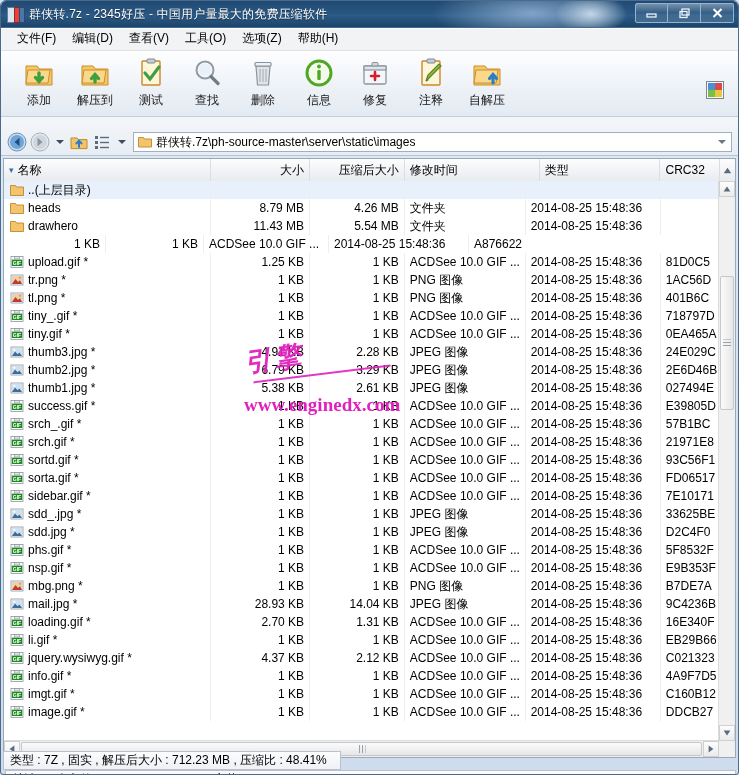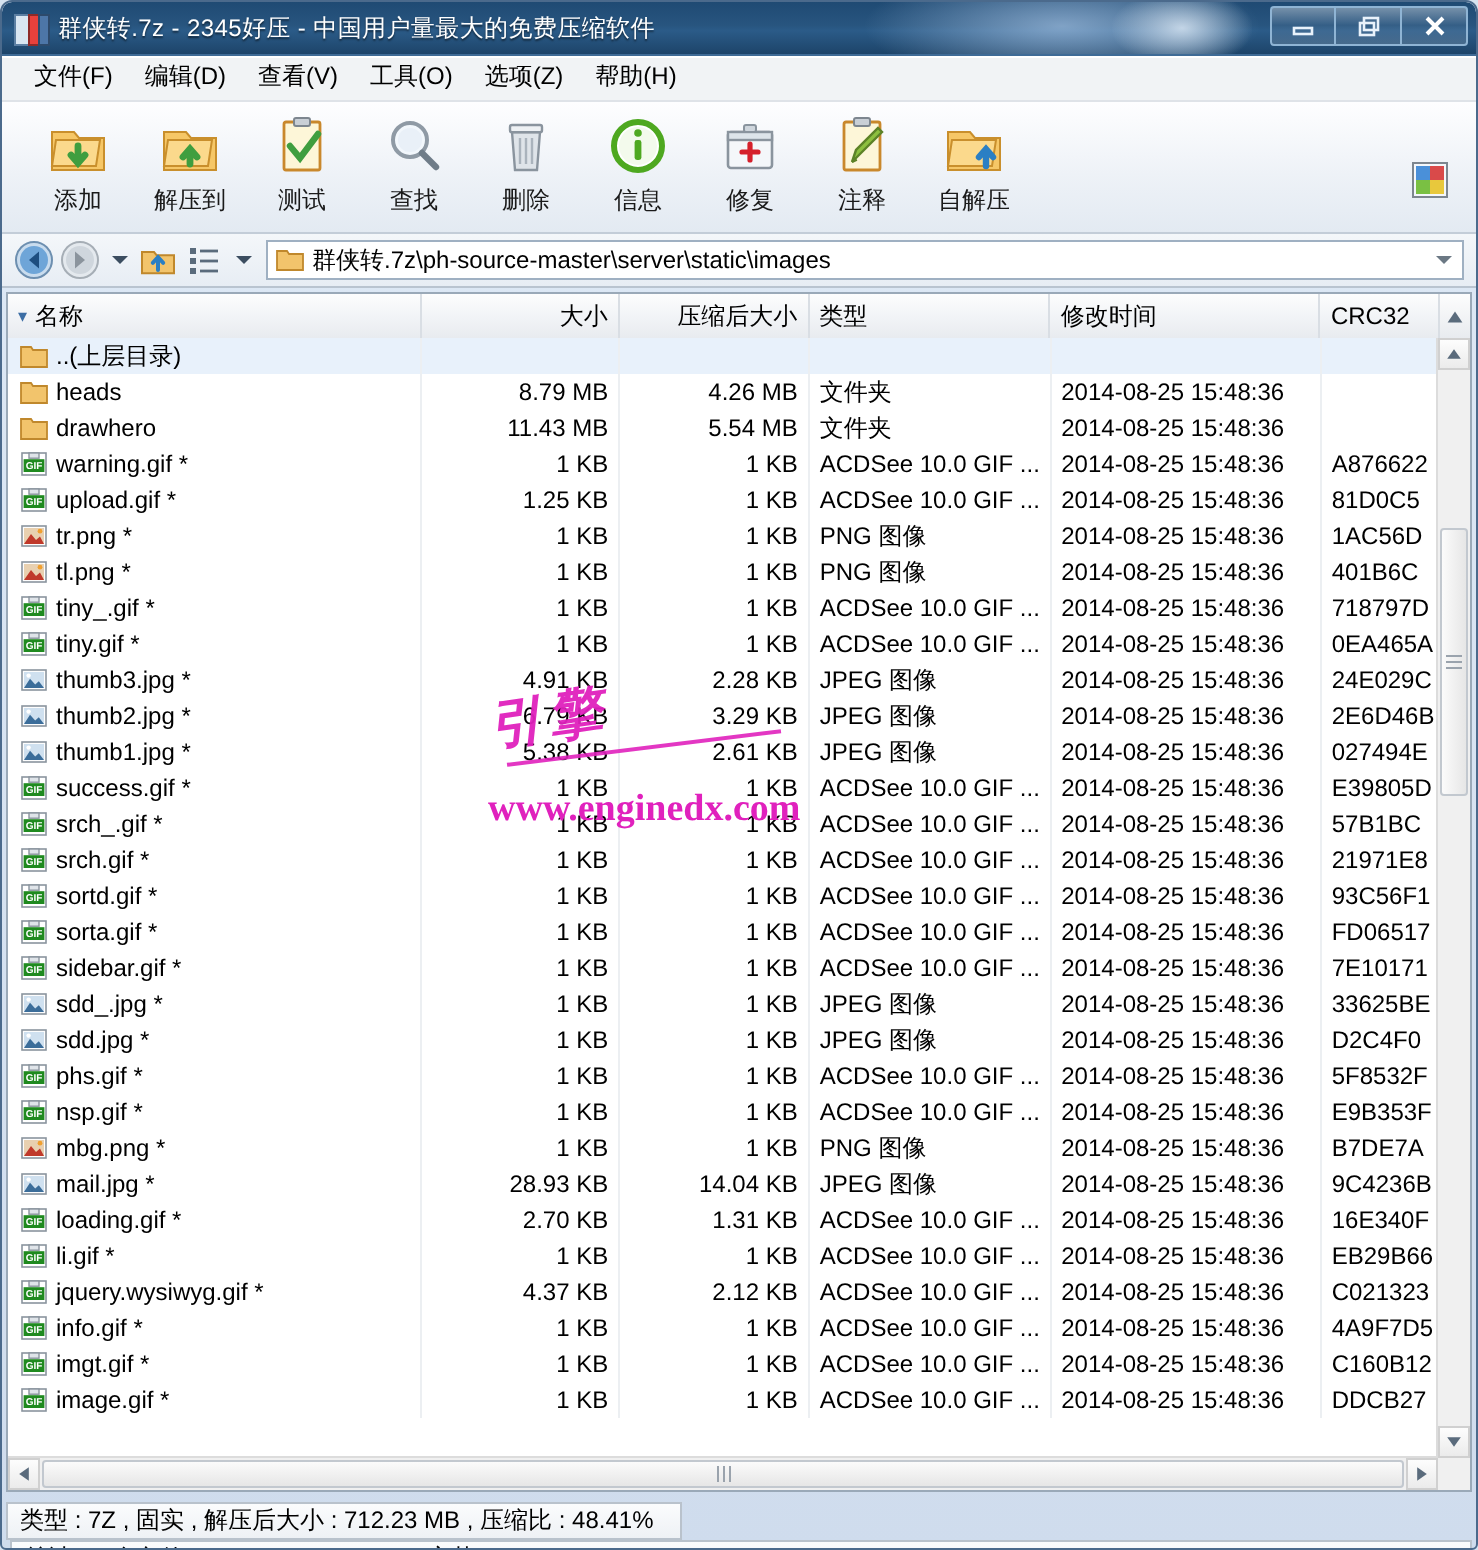"群侠转.7z\ph-source-master\server\static\im" .addressbar { padding: 0 6px 0 6px -> 12px 6px 0 6px }
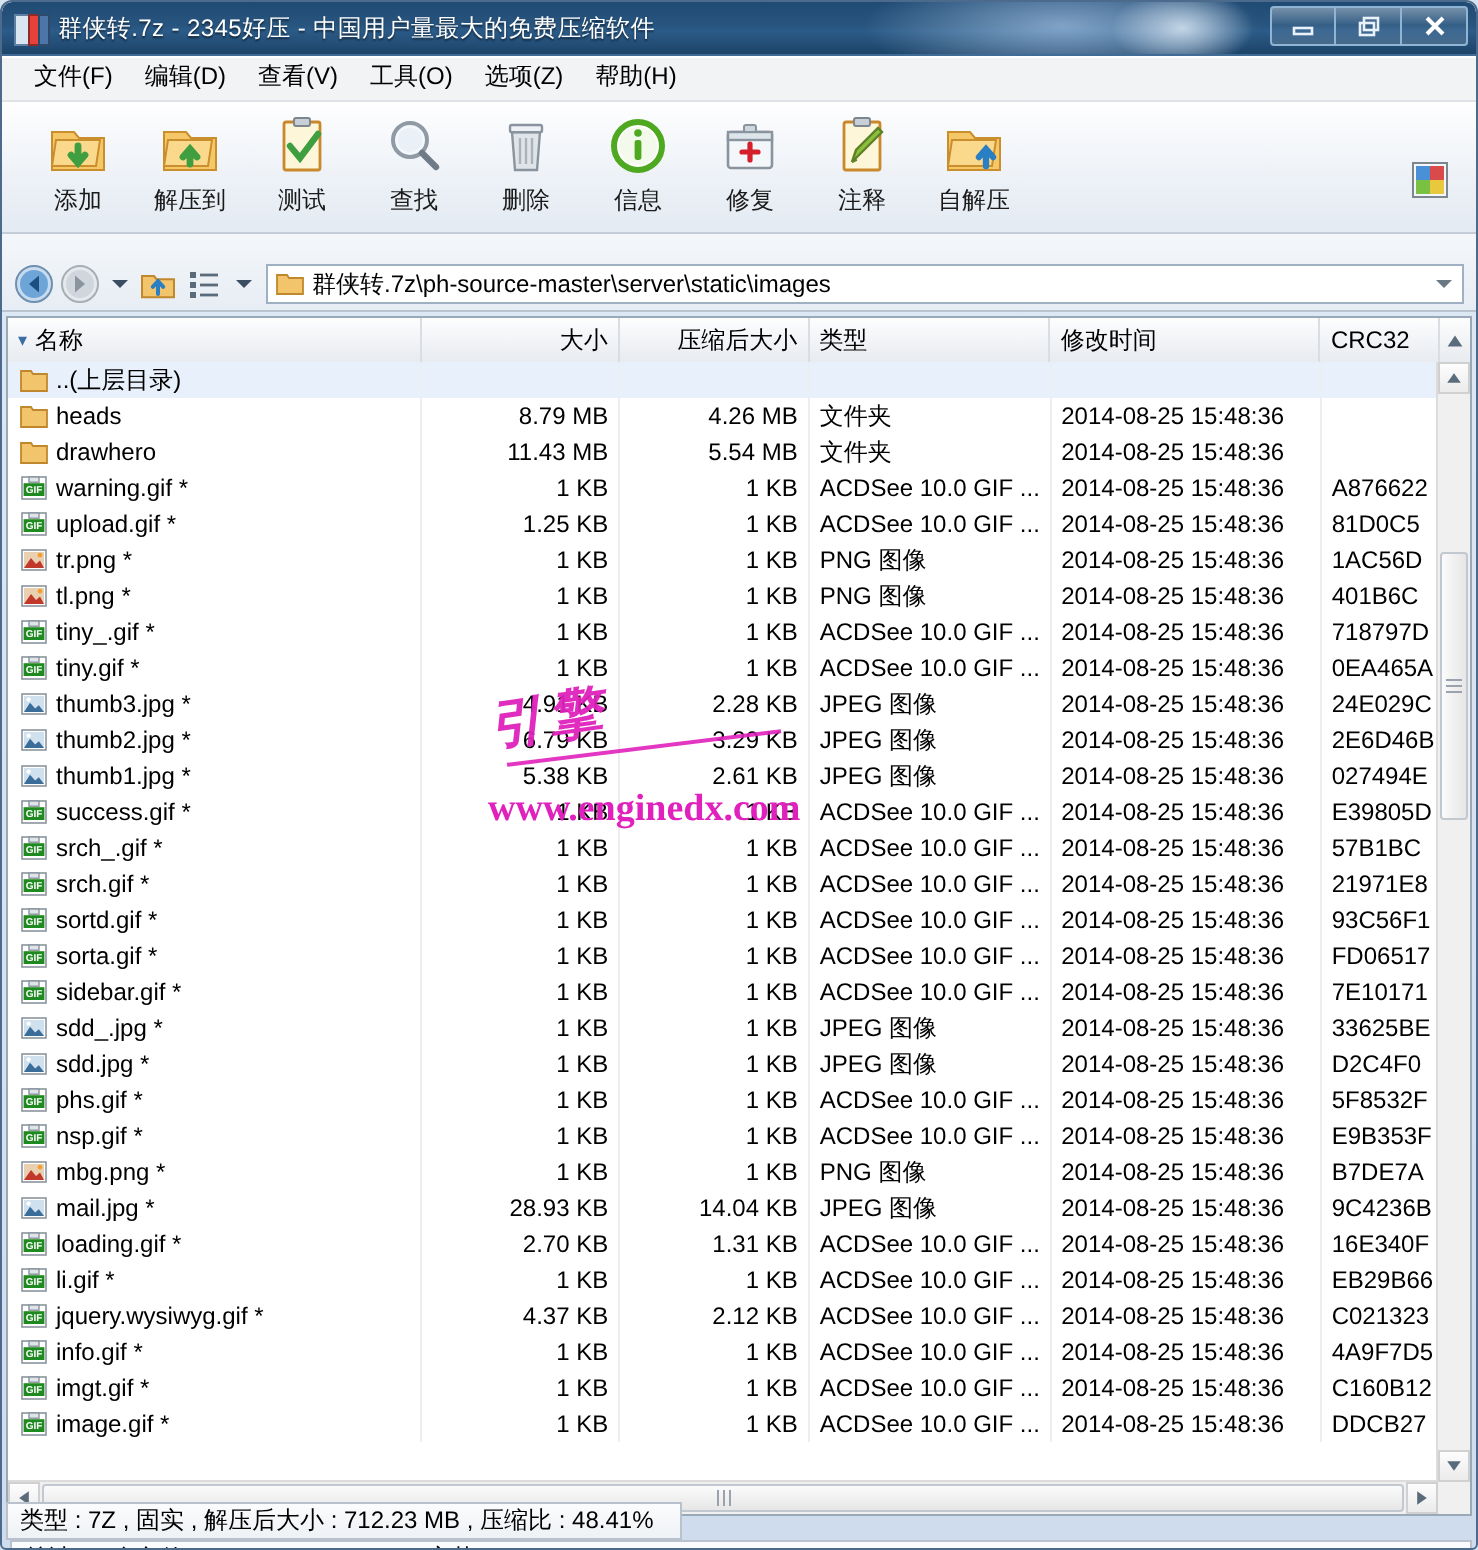"类型" div.hdr-cell { order: before "修改时间" -> after "修改时间" }
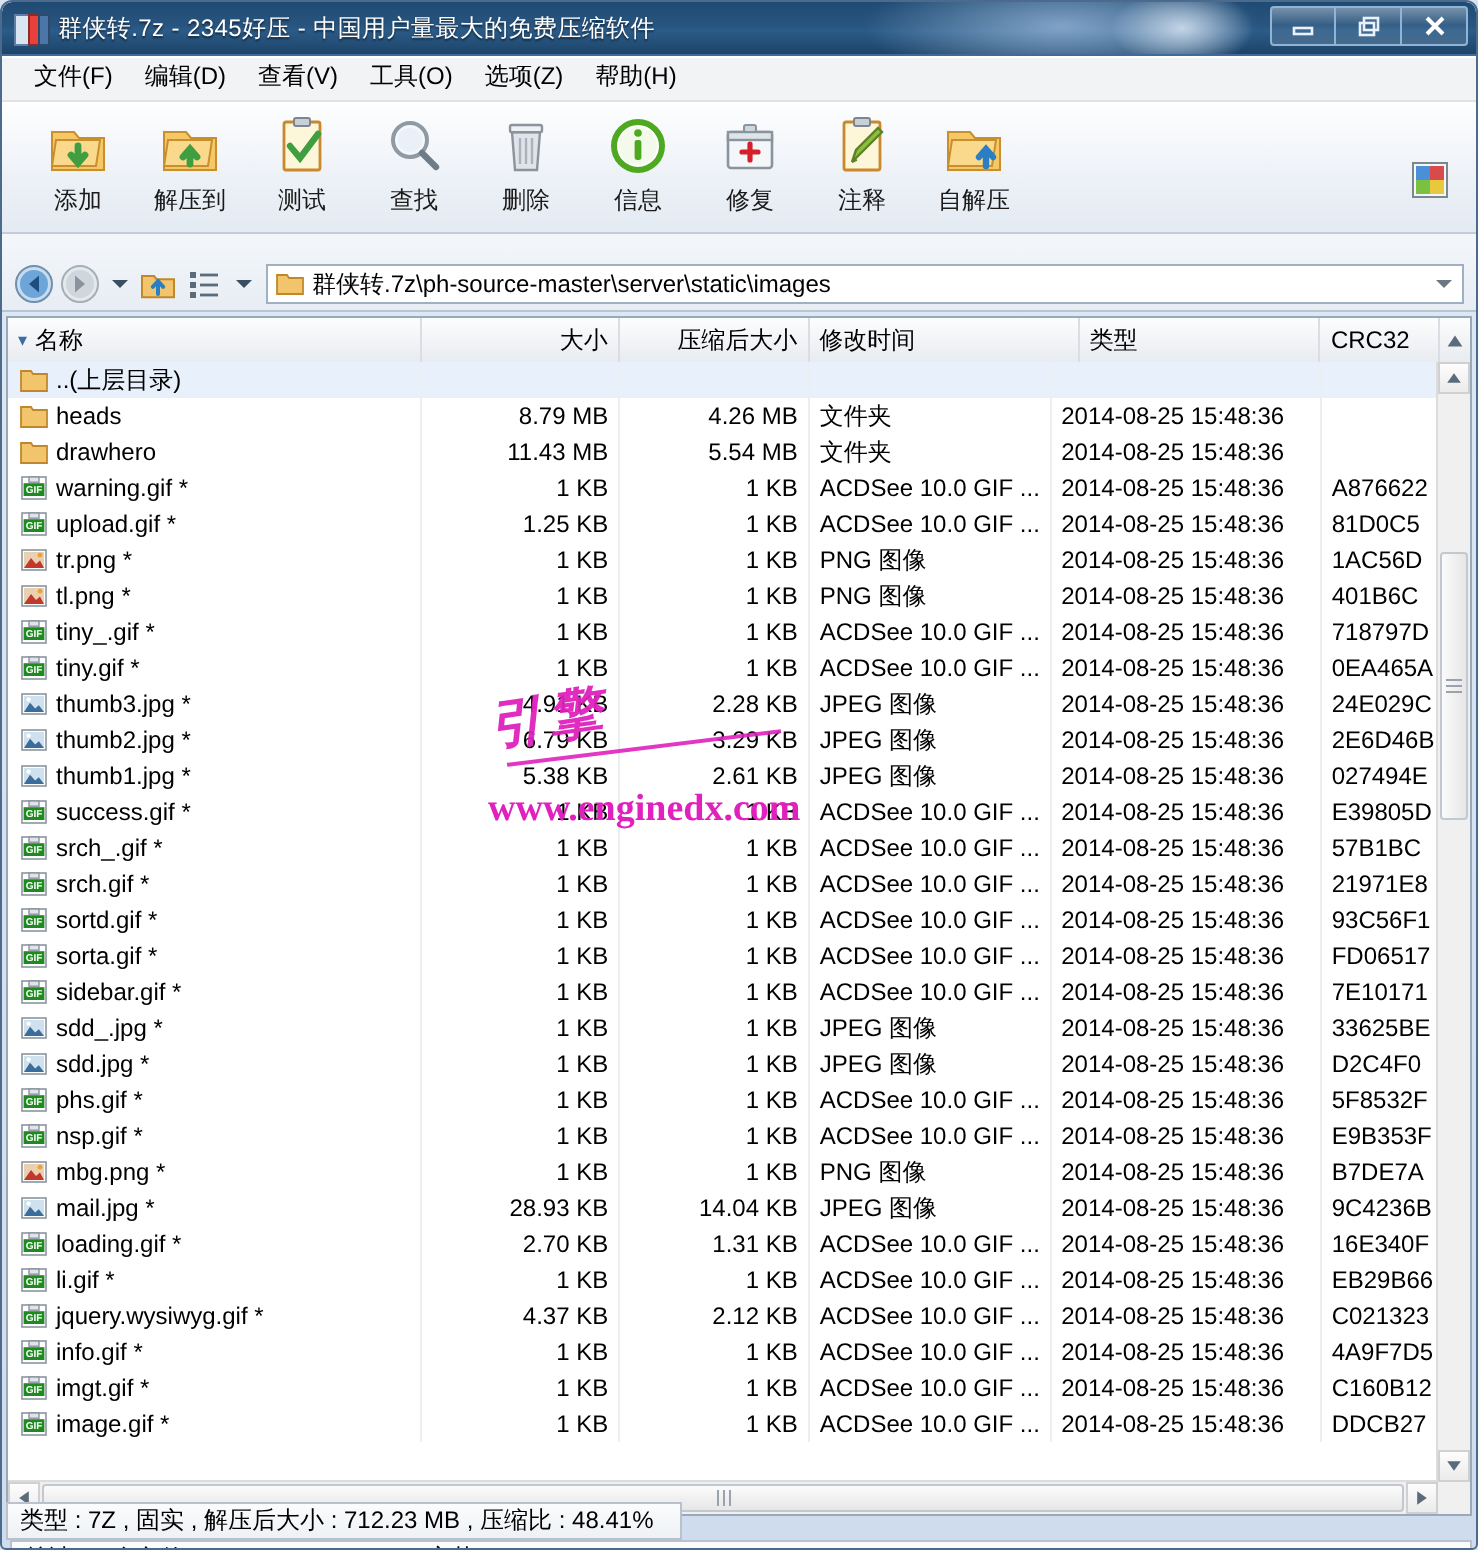"warning.gif *" div.cell { html: <div> <span><svg> <rect></rect> <rect></rect> <text>GIF</text> <rect></rect> </svg></span> <span>warning.gif *</span> </div> -> none }
